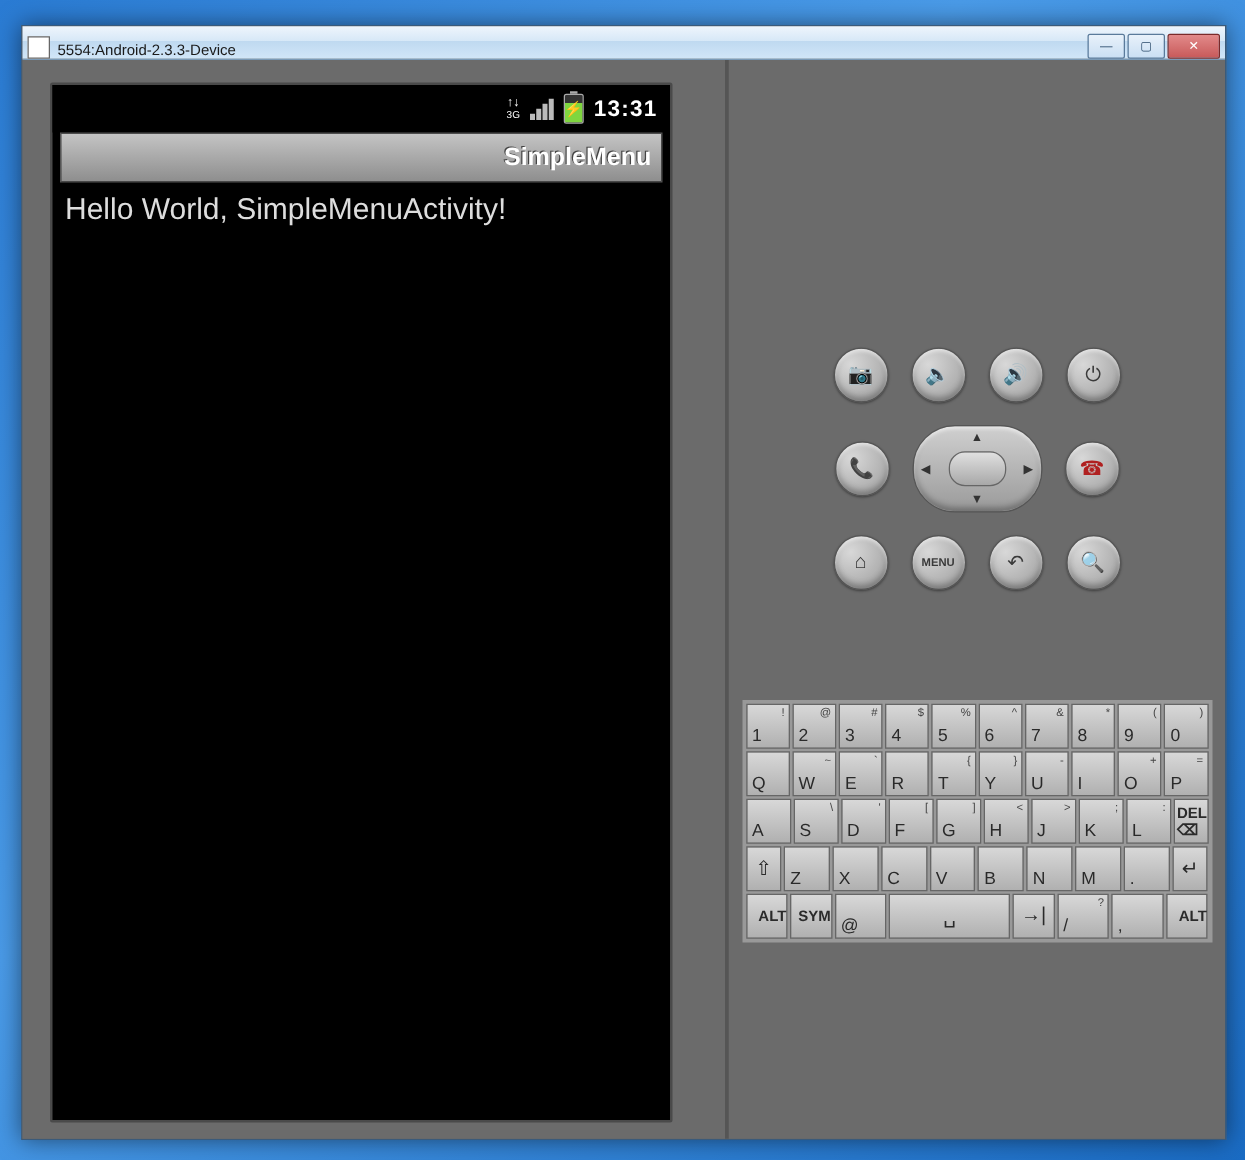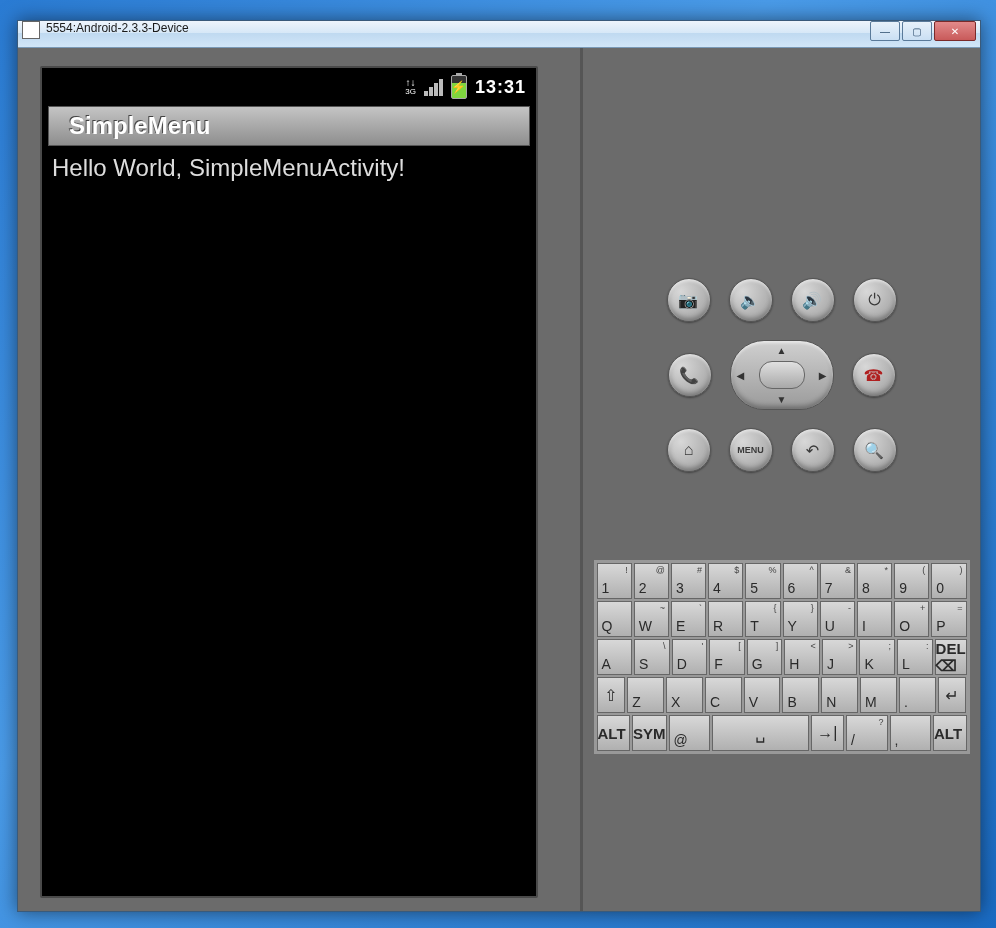"5554:Android-2.3.3-Device" .titlebar { align-items: flex-start -> flex-end }
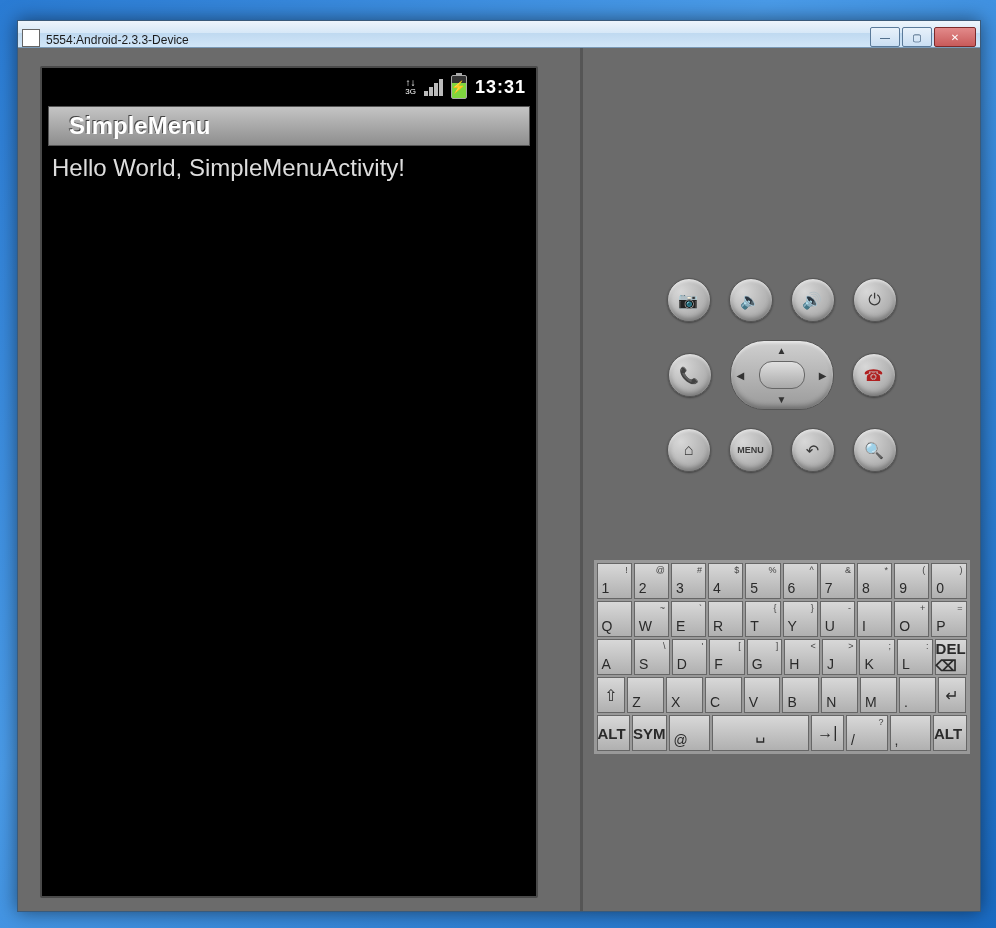"SimpleMenu" .app-titlebar { font-size: 24px -> 20px; justify-content: none -> flex-end; padding: 0 20px -> 0 8px }
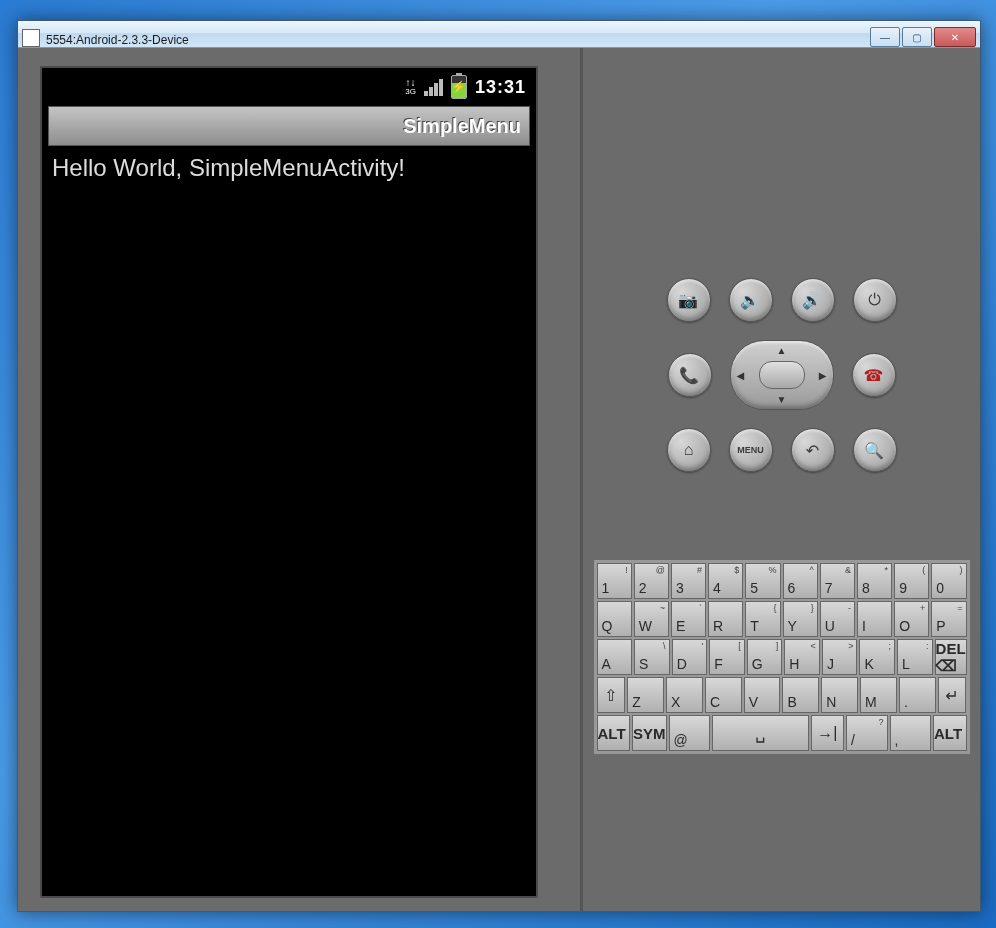"DEL" .key.small { font-size: 15px -> 12px; justify-content: flex-start -> flex-end }
